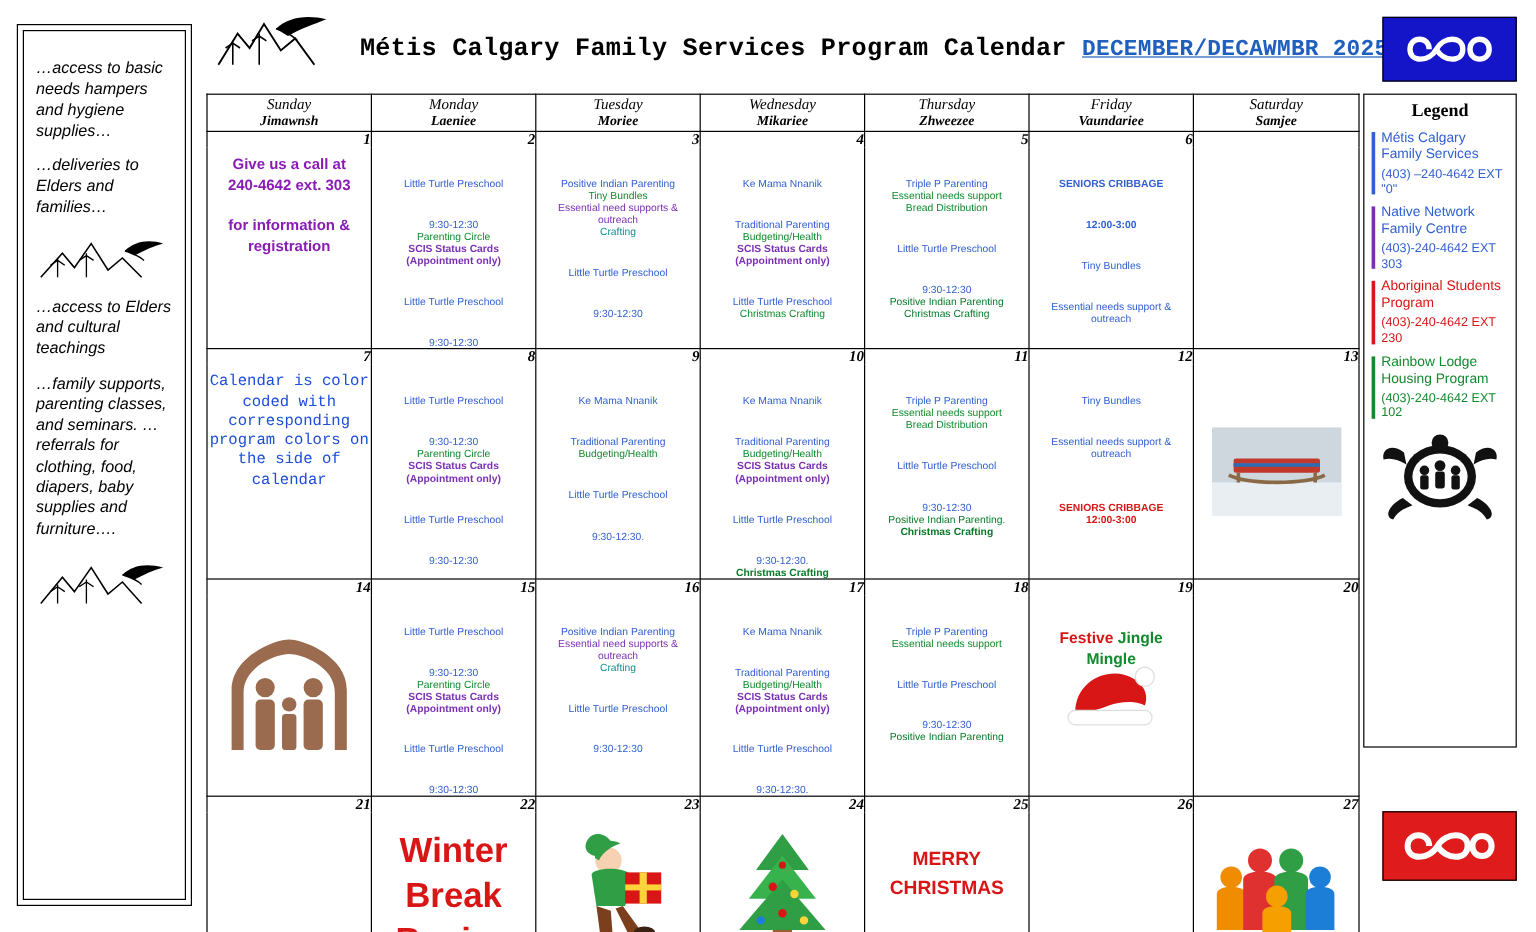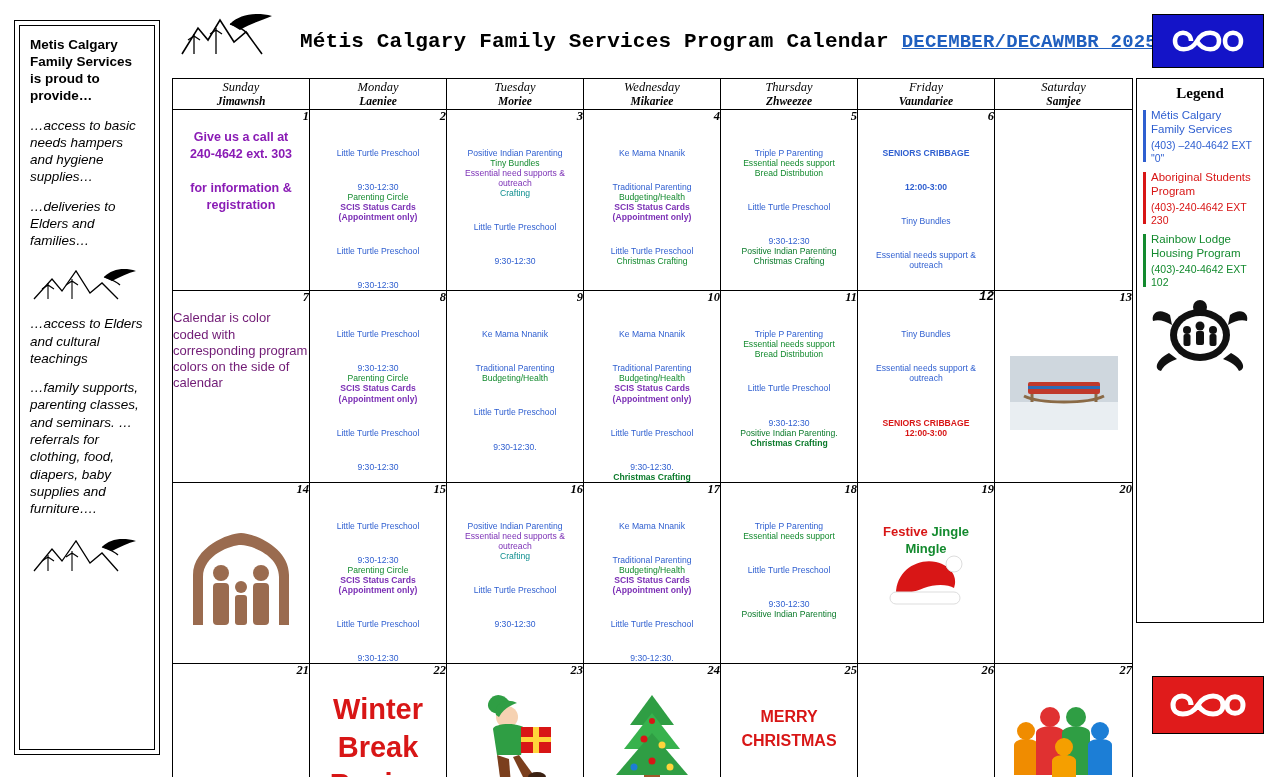"Metis Calgary Family Services is" div.side-head { html: <div>Metis Calgary Family Services is proud to provide…</div> -> none }
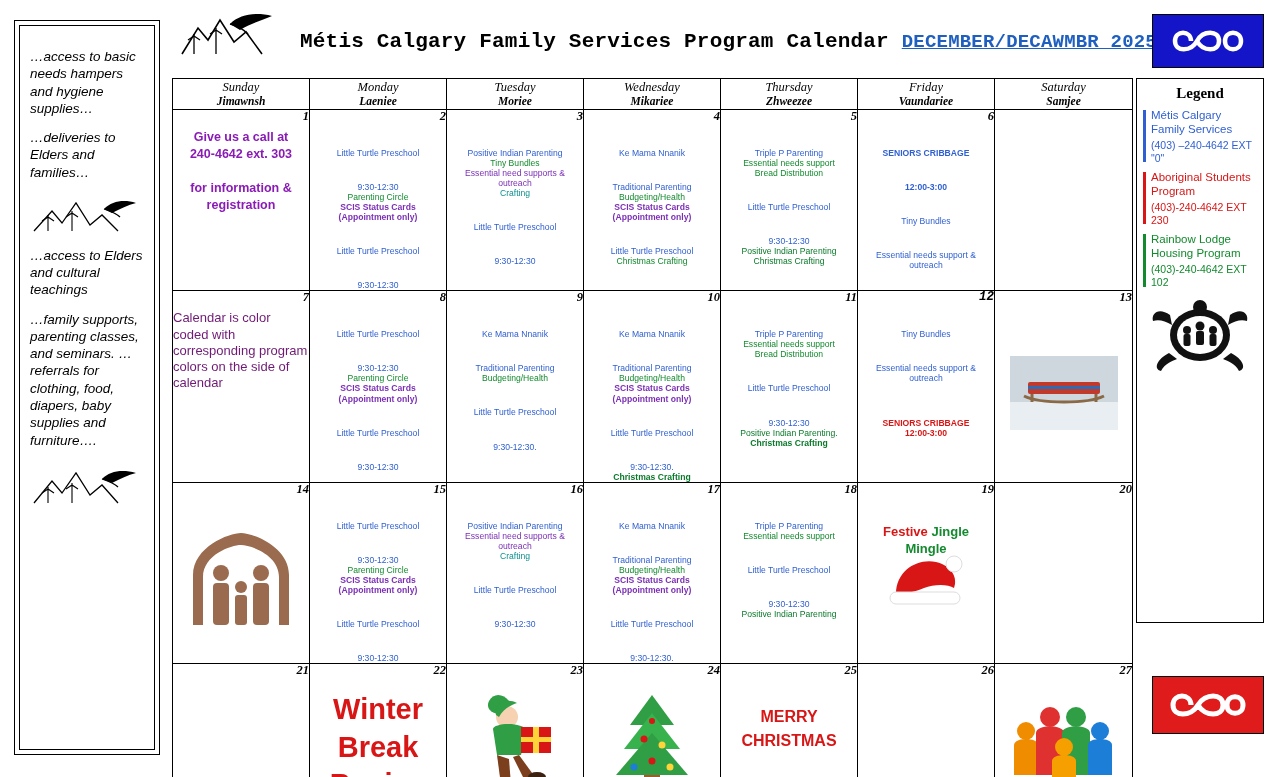"Native Network Family Centre" div.leg-item { html: none -> <div> <div></div> <div>Native Network Family Centre</div> <div>(403)-240-4642 EXT 303</div> </div> }
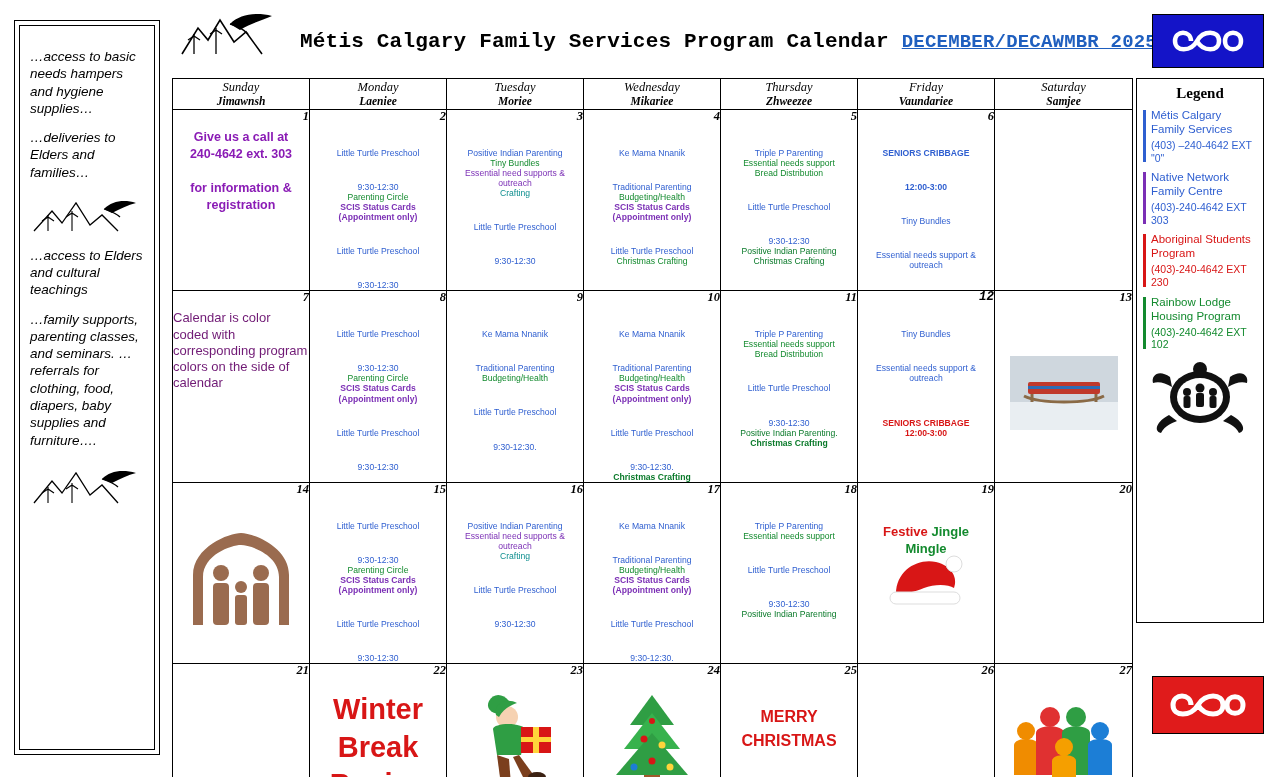"12" td.daynum { font-family: Liberation Mono, monospace -> none }
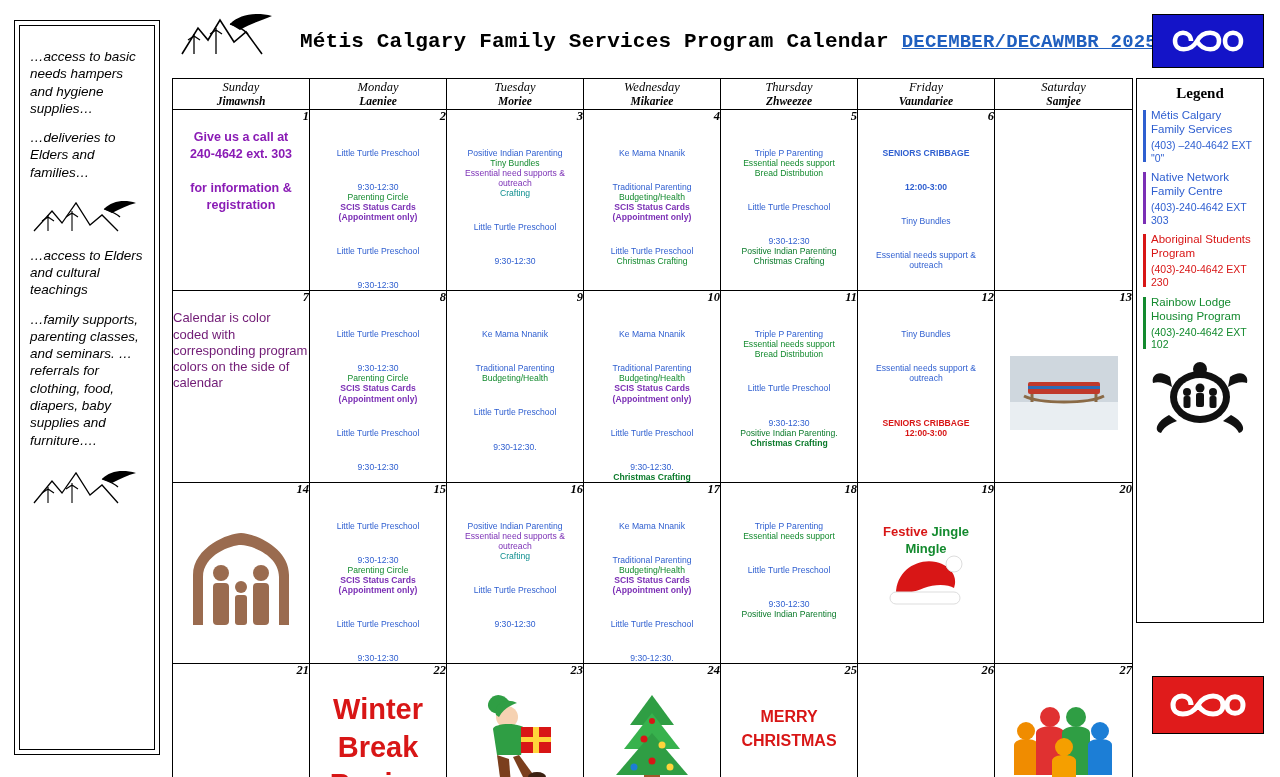"Calendar is color coded with" .note { color: #701a75 -> #1d4ed8; font-family: Liberation Sans, sans-serif -> Liberation Mono, monospace; text-align: none -> center }
